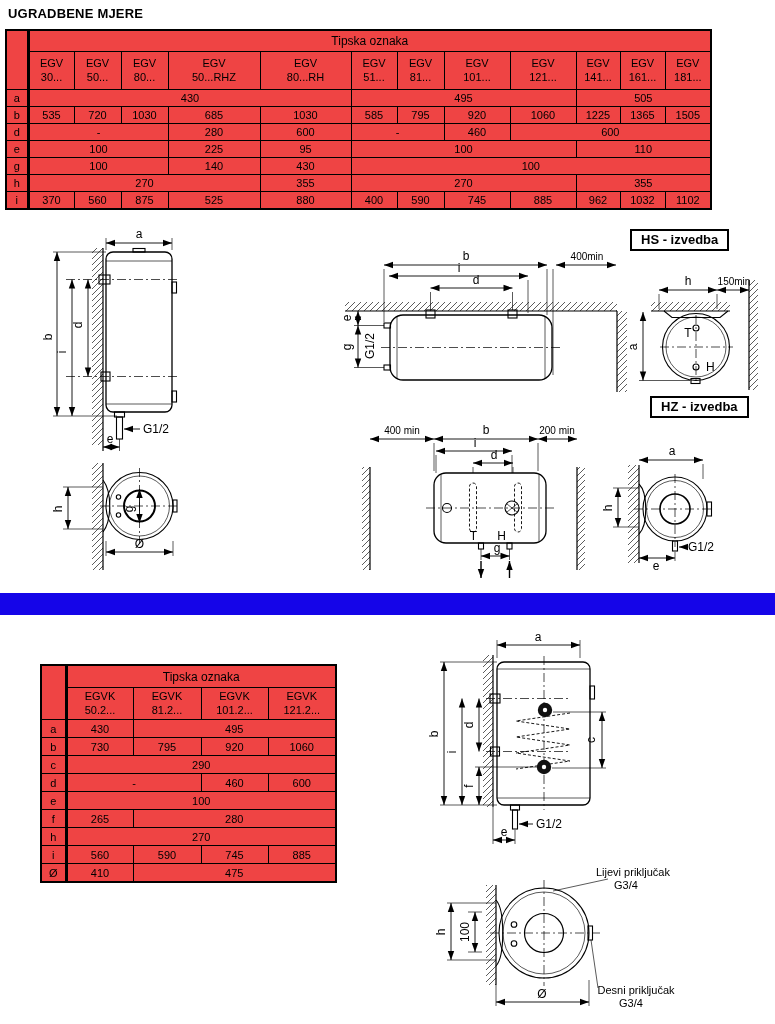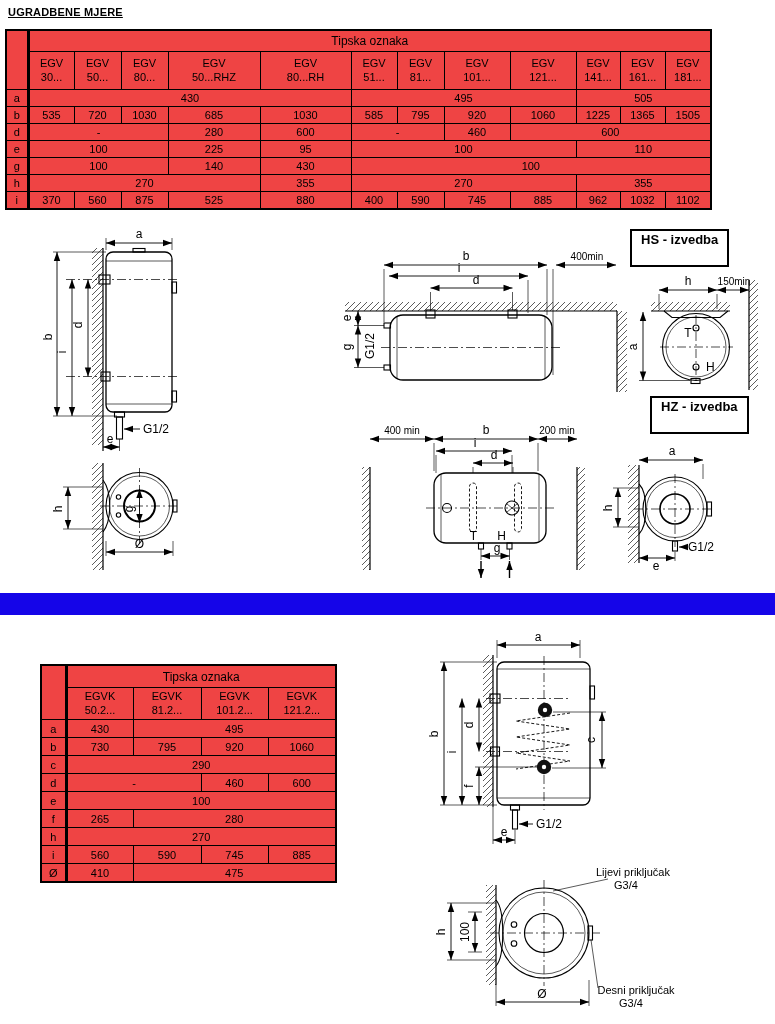"UGRADBENE MJERE" .title { font-size: 11px -> 13px; text-decoration: underline -> none }
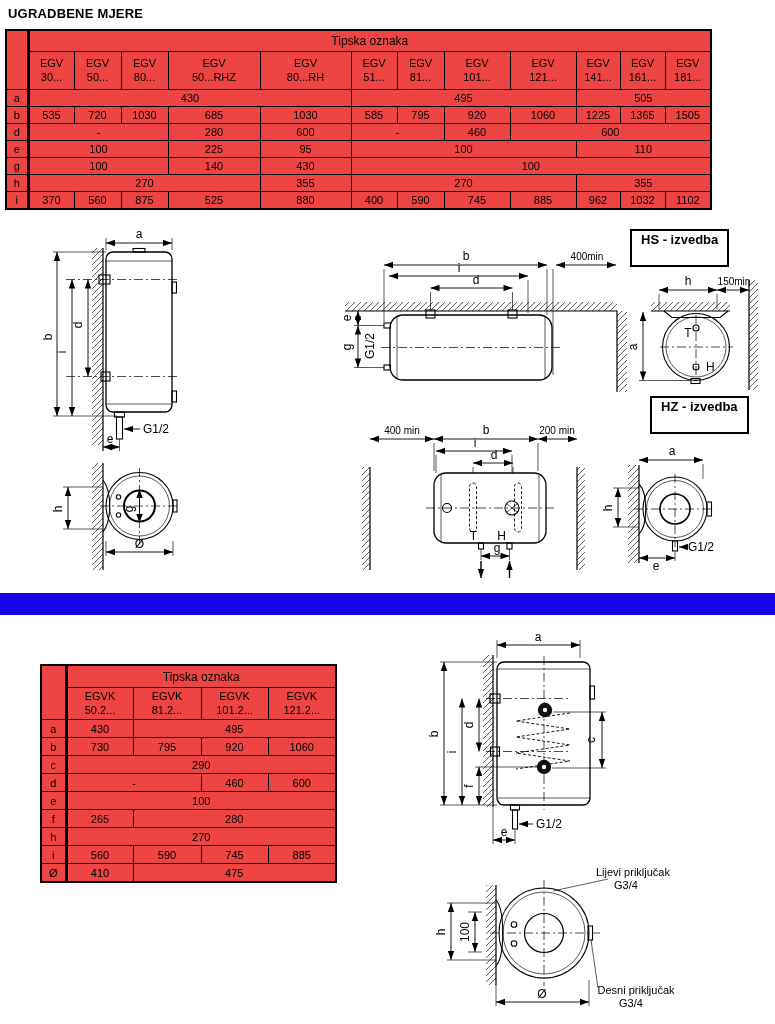"HS - izvedba" .box { padding: 1px 9px 18px 9px -> 1px 9px 2px 9px }
